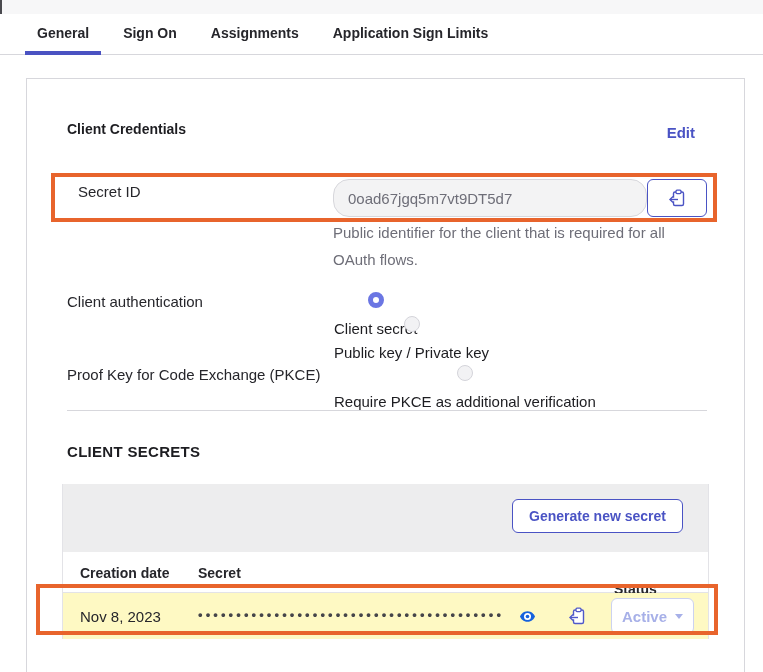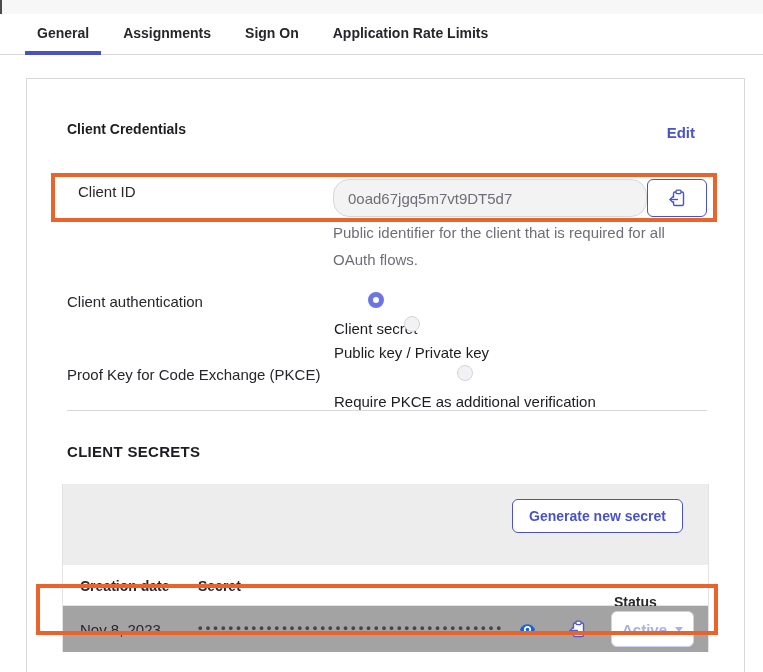"Assignments" div.tab { order: before "Sign On" -> after "Sign On" }
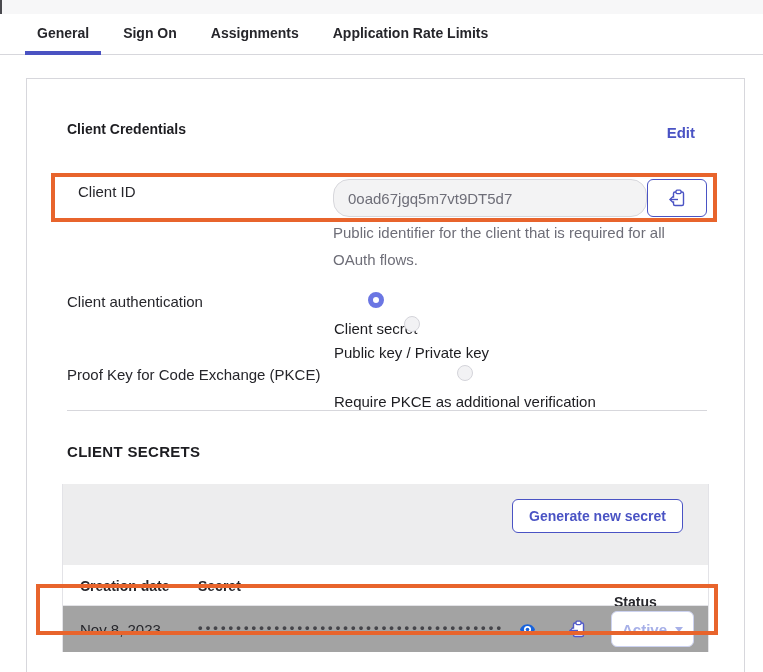"Application Rate Limits" span { text: Rate -> Sign }
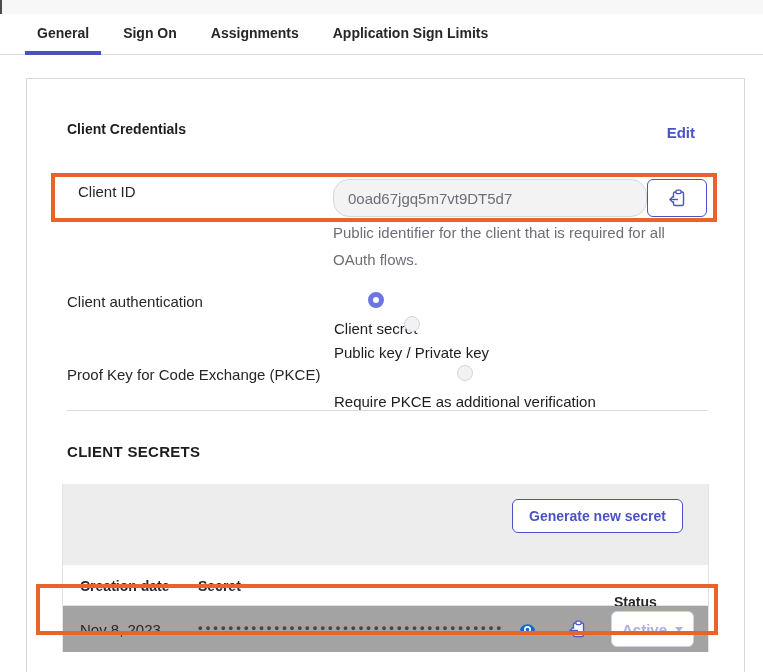"Client ID" div.row-label { text: Client -> Secret }
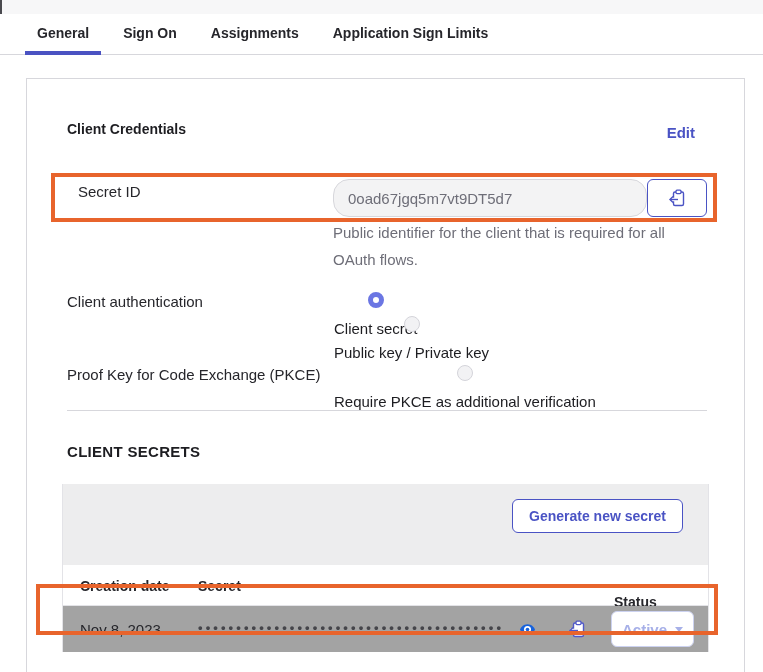"Generate new secret" .table-toolbar { height: 81px -> 68px }
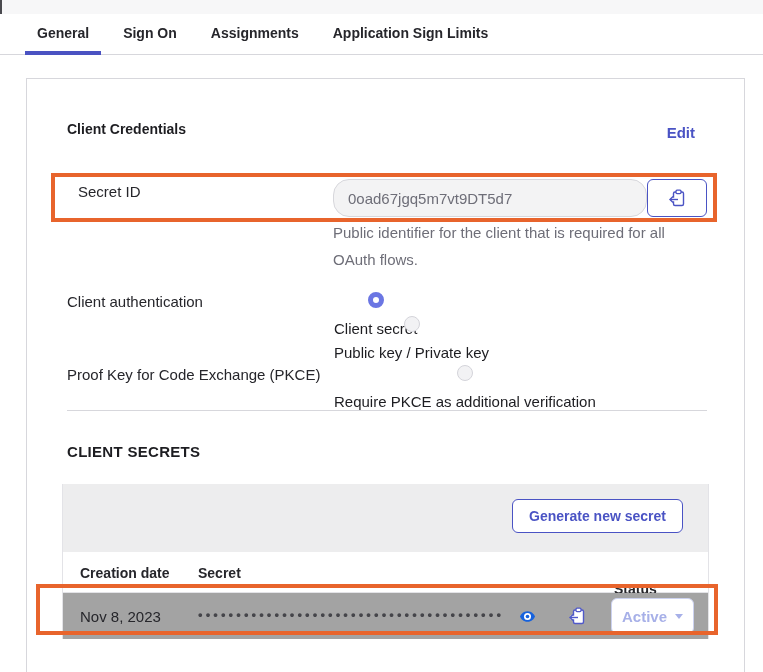"Nov 8, 2023" .trow { background: #a3a3a3 -> #fef9c3 }
